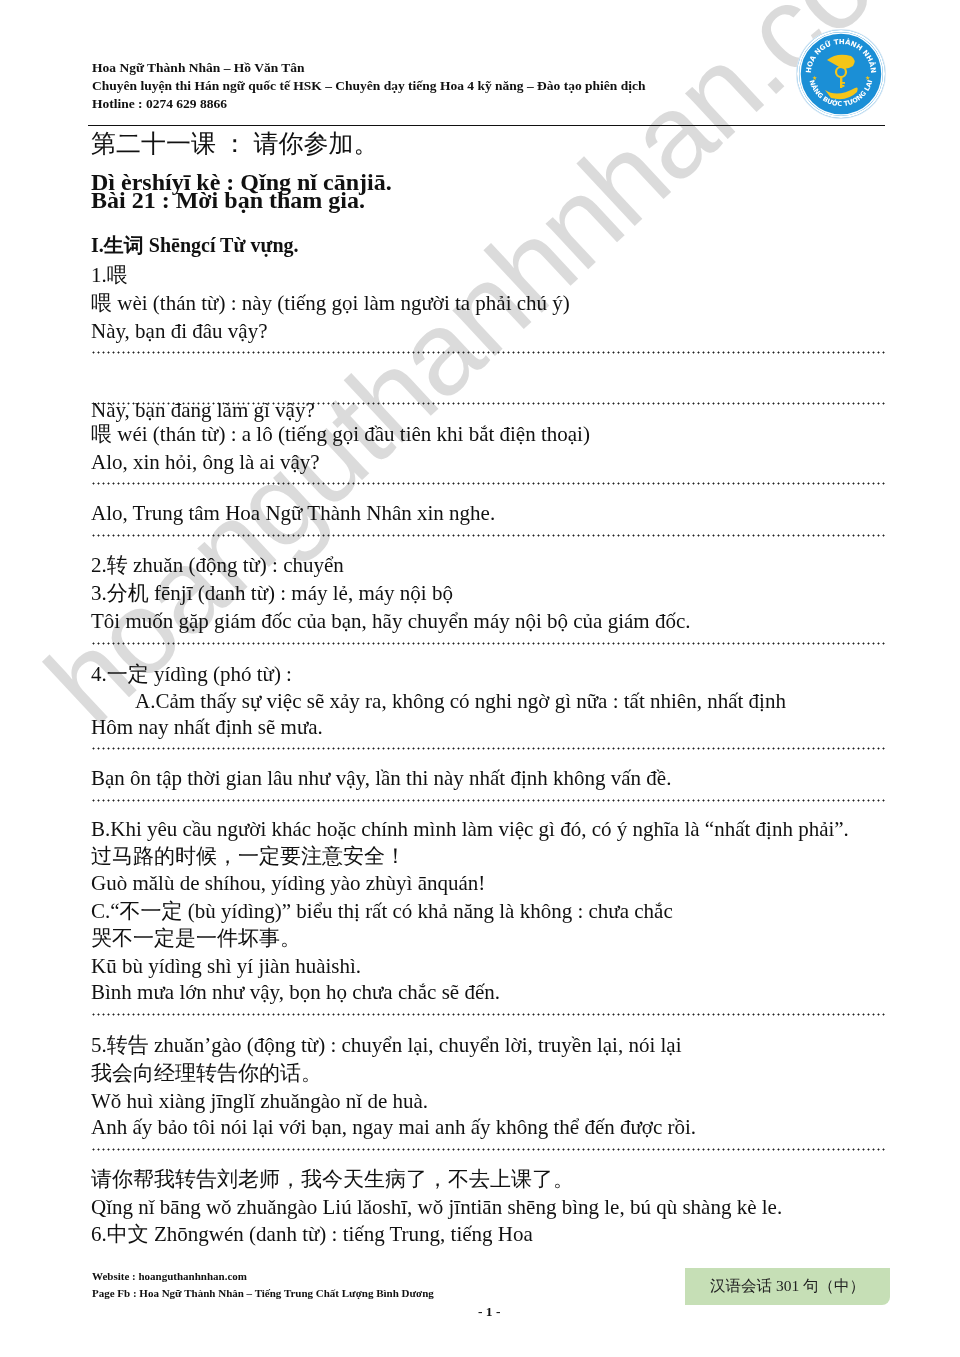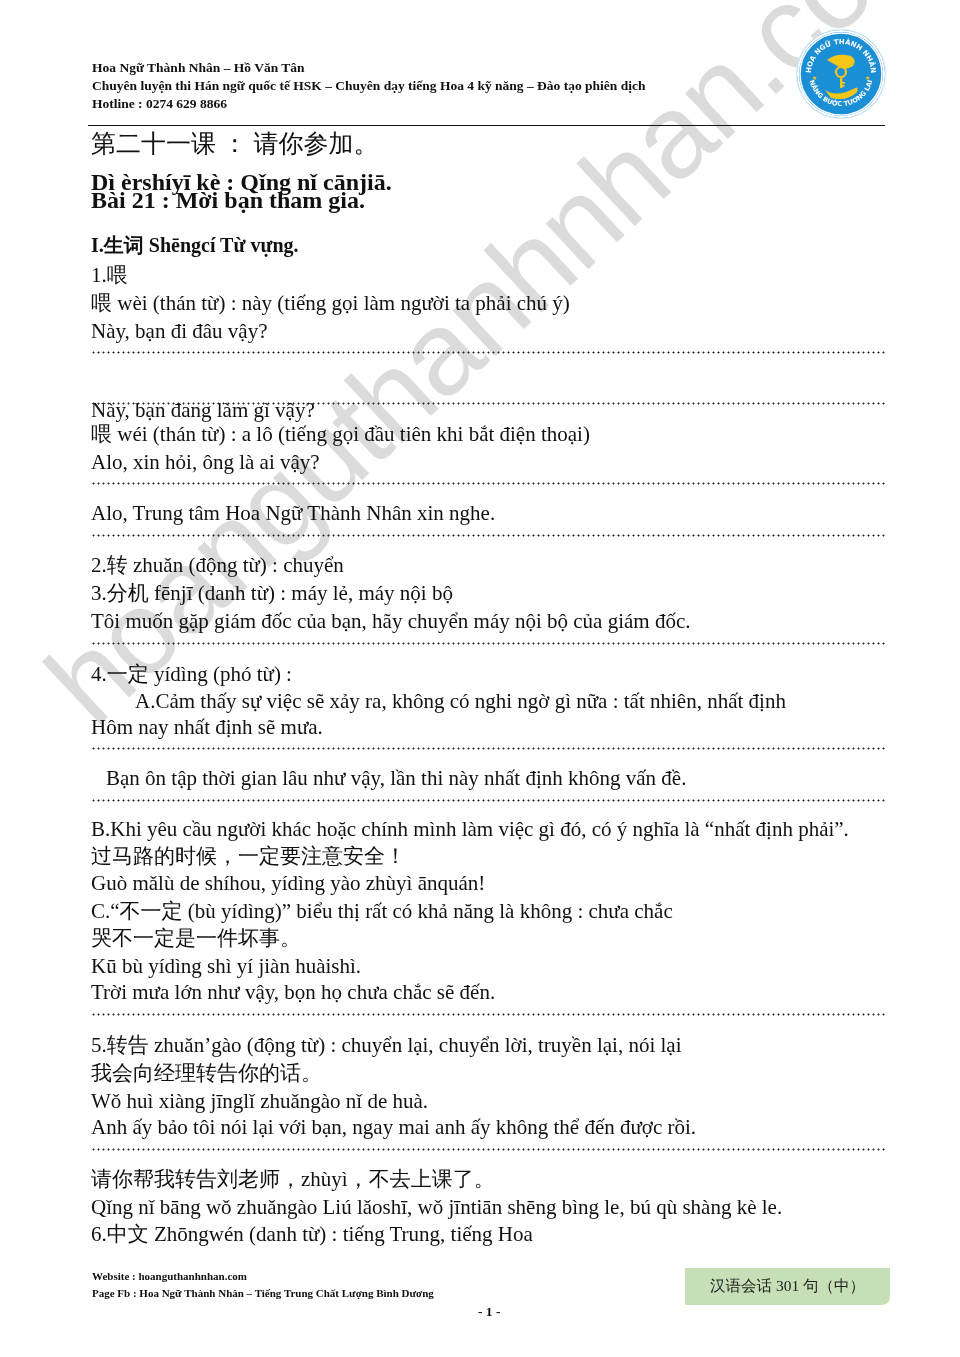"Bạn ôn tập thời gian" div.abs { margin-left: 15px -> none }
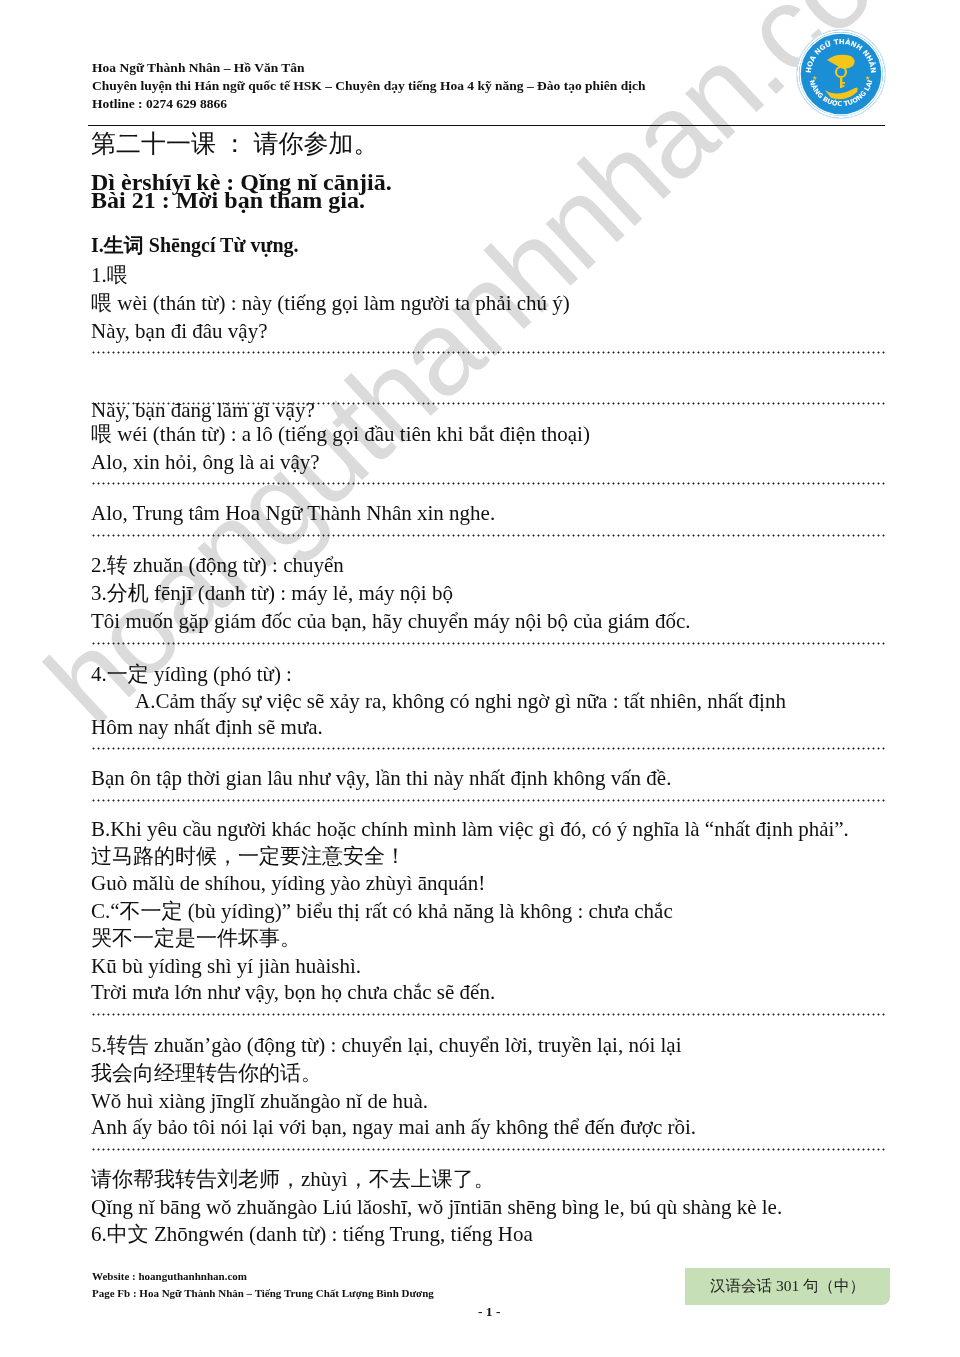"Trời mưa lớn như vậy," div.abs { text: Trời -> Bình }
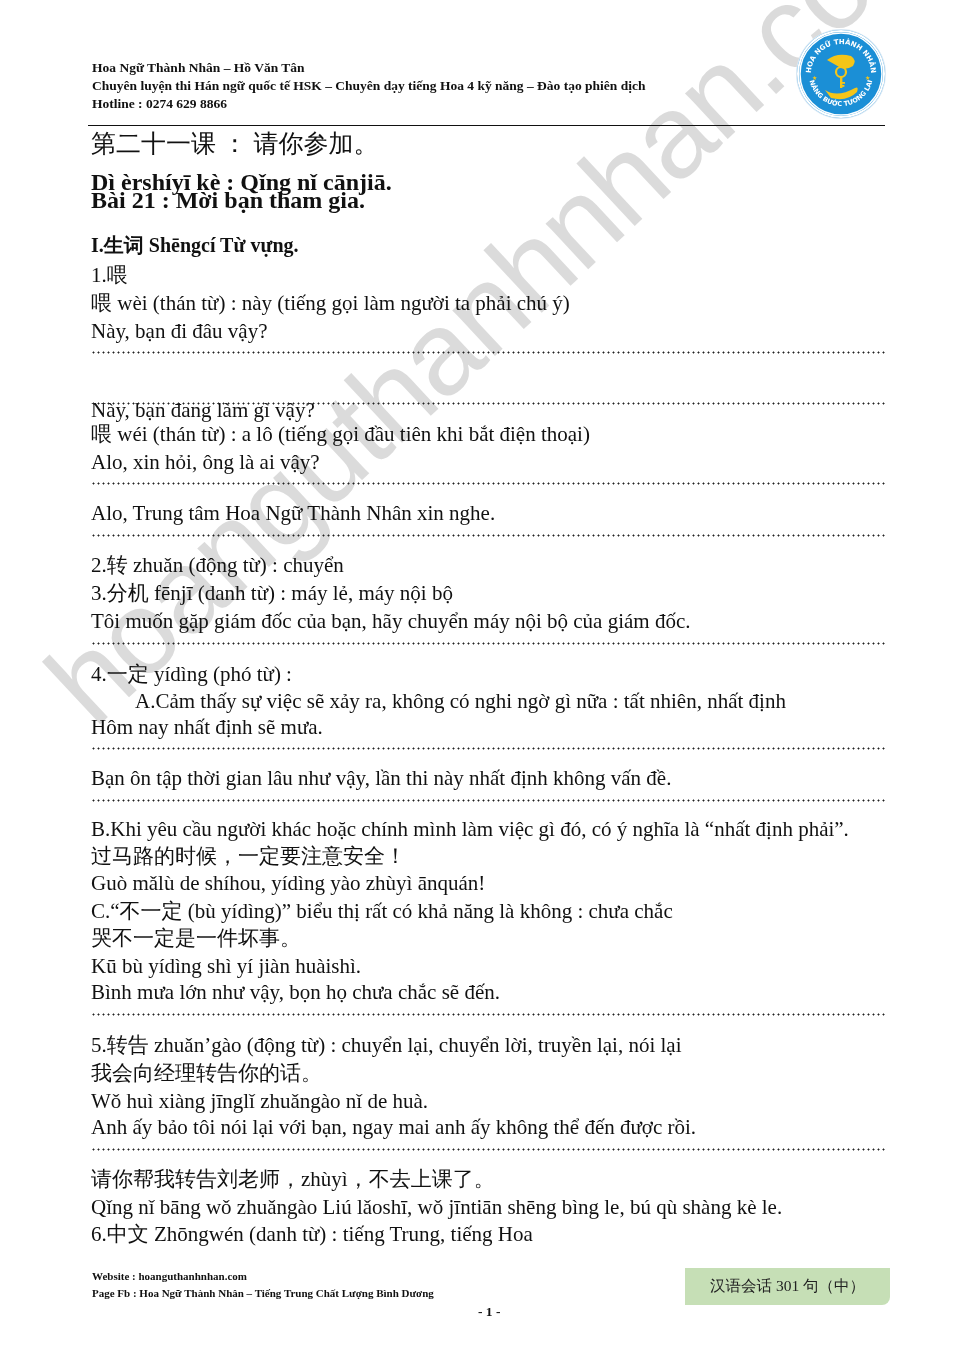"请你帮我转告刘老师，zhùyì，不去上课了。" div.abs { text: zhùyì -> 我今天生病了 }
